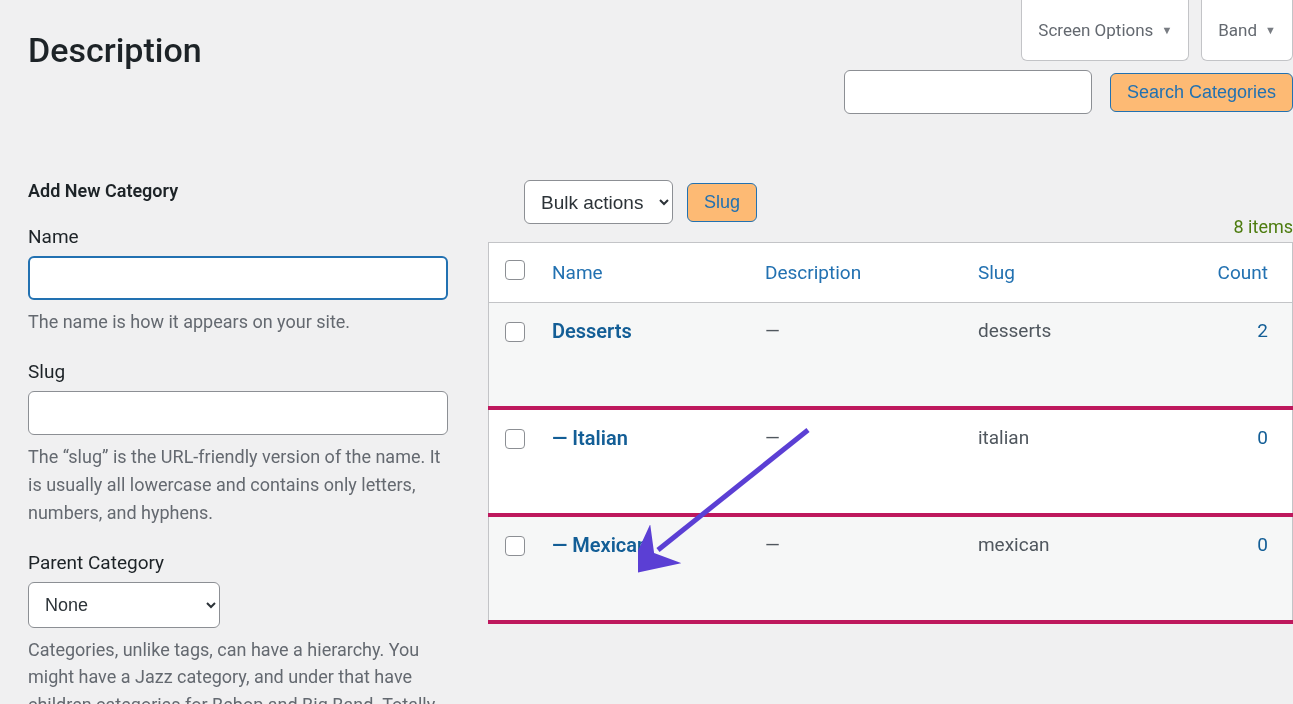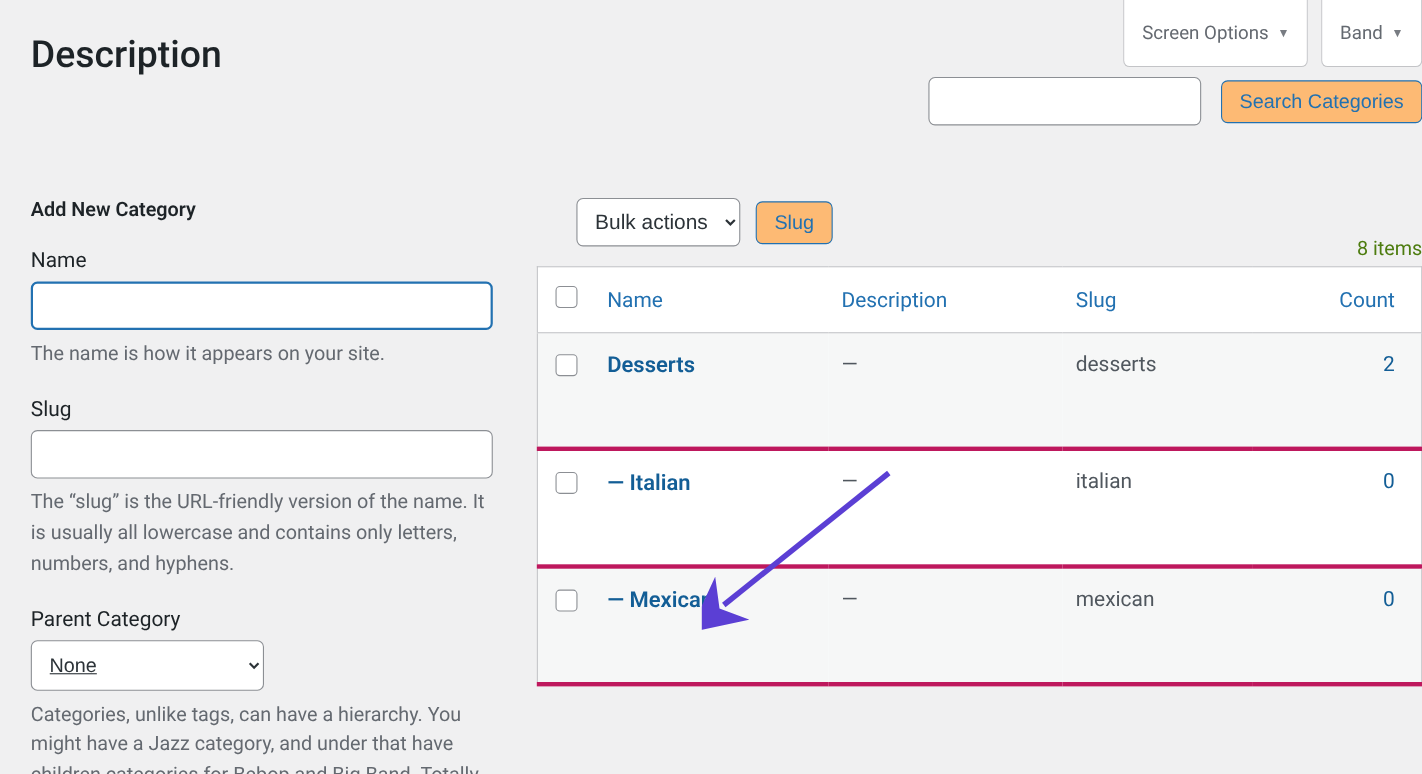"None" .form-field select { text-decoration: underline -> none; width: 212px -> 192px }
